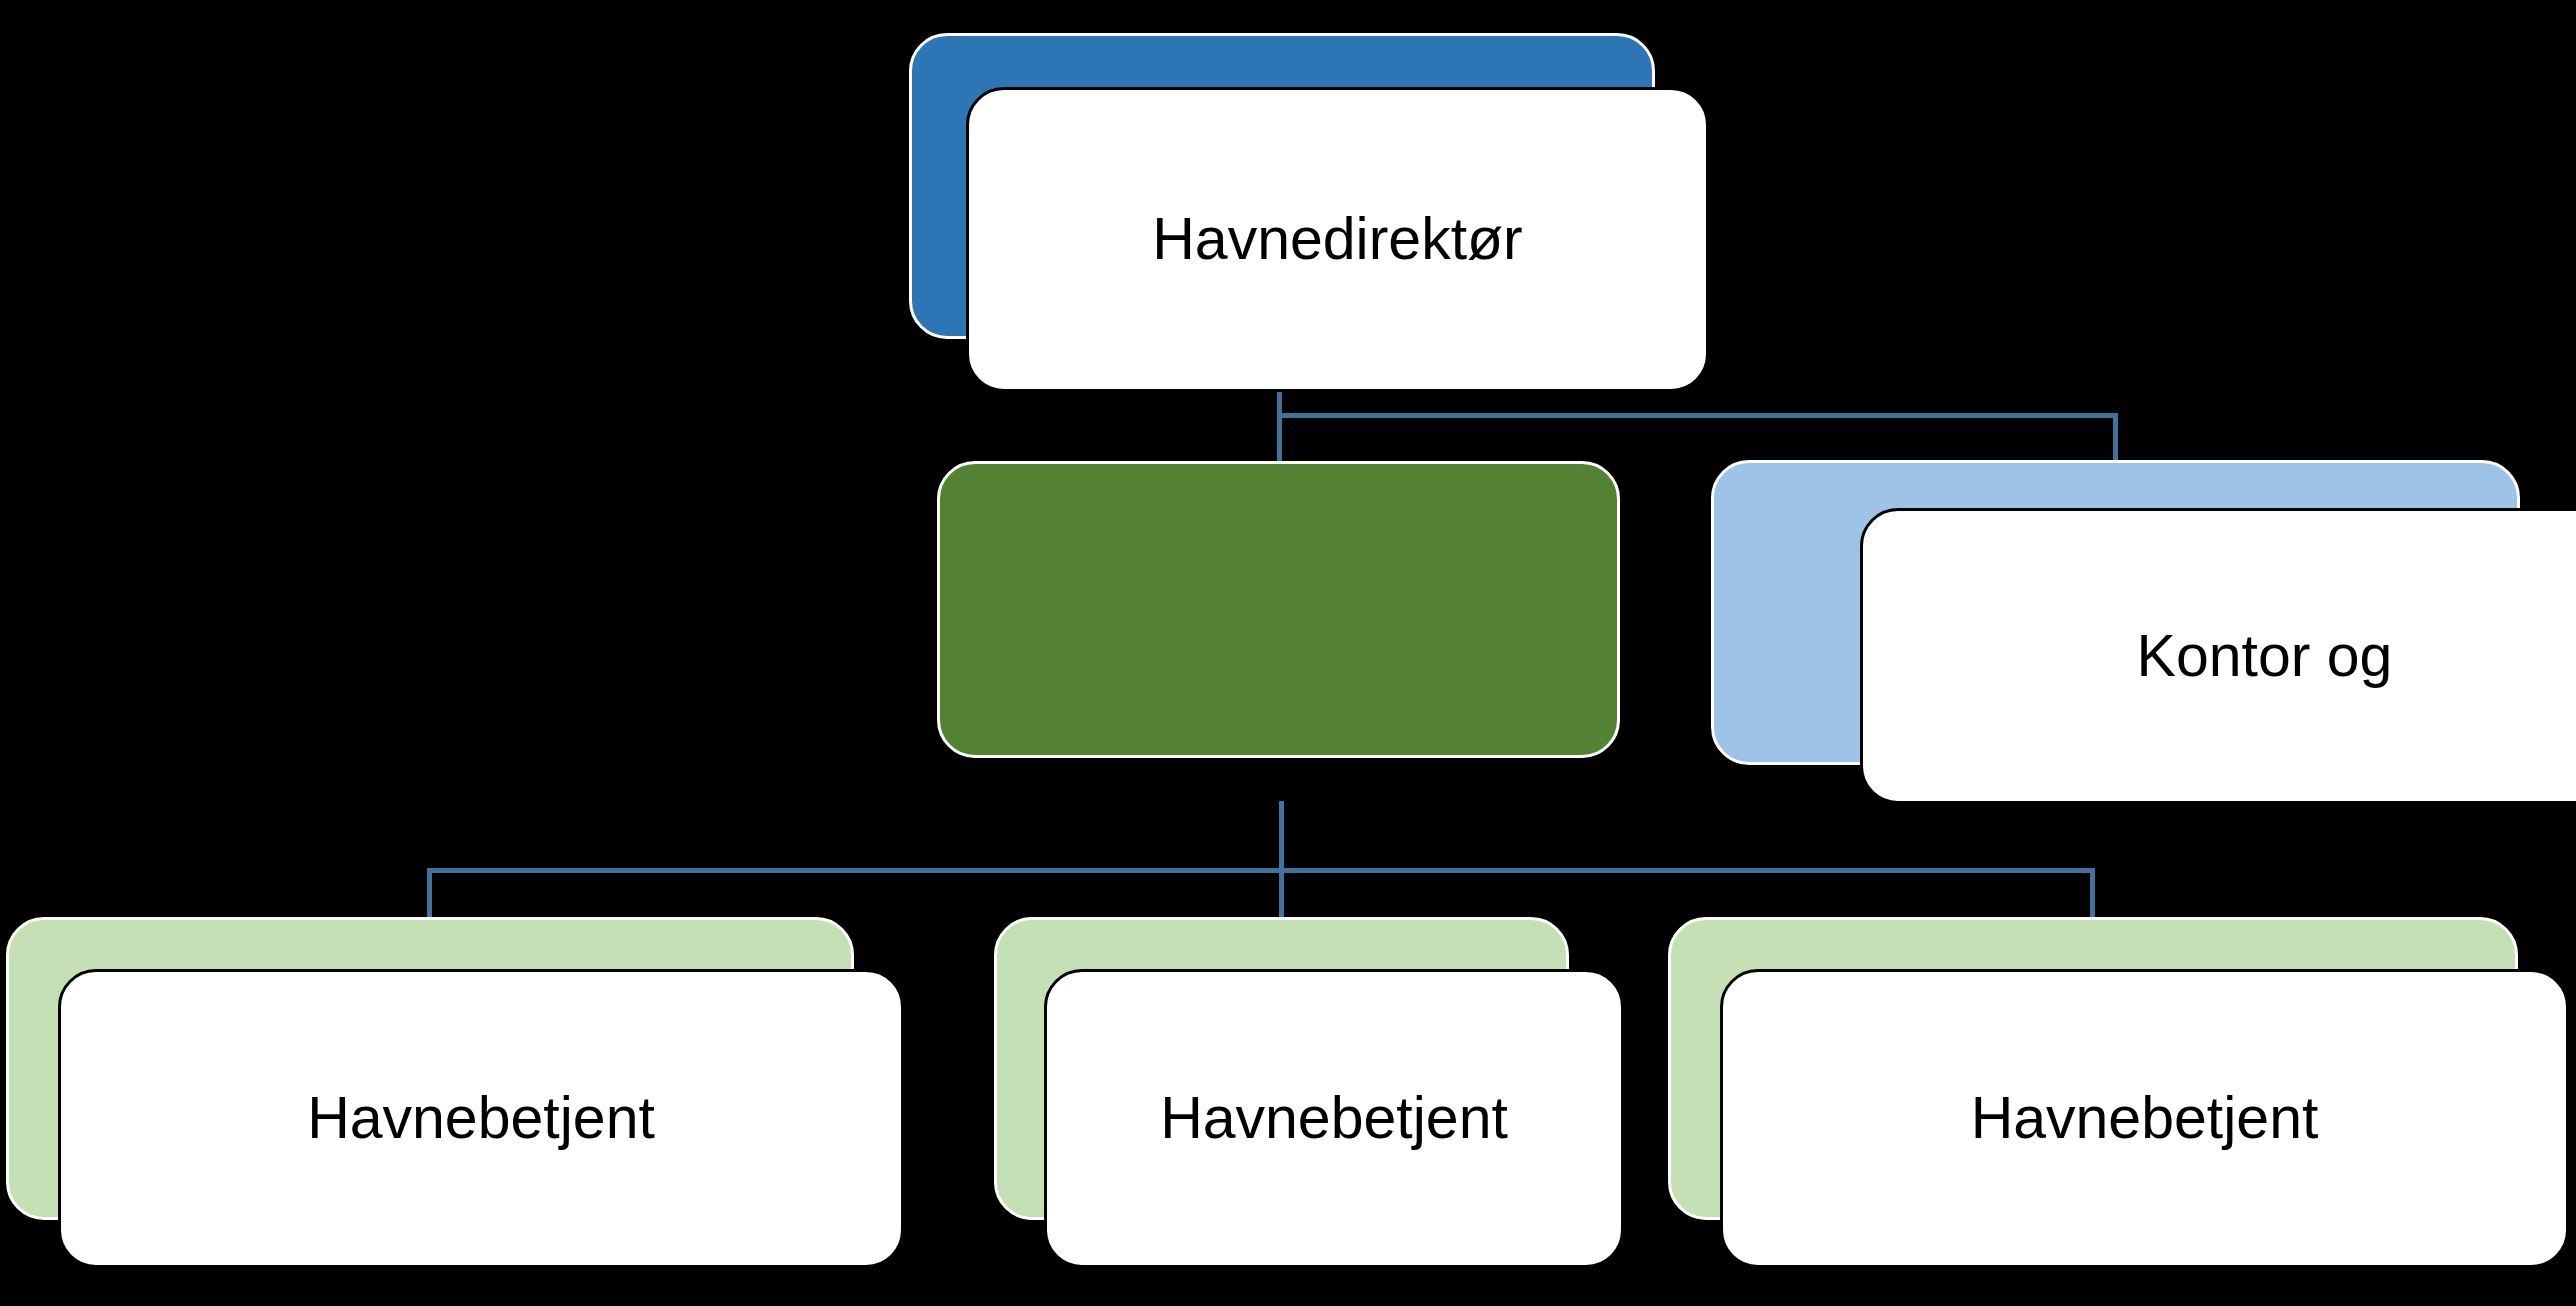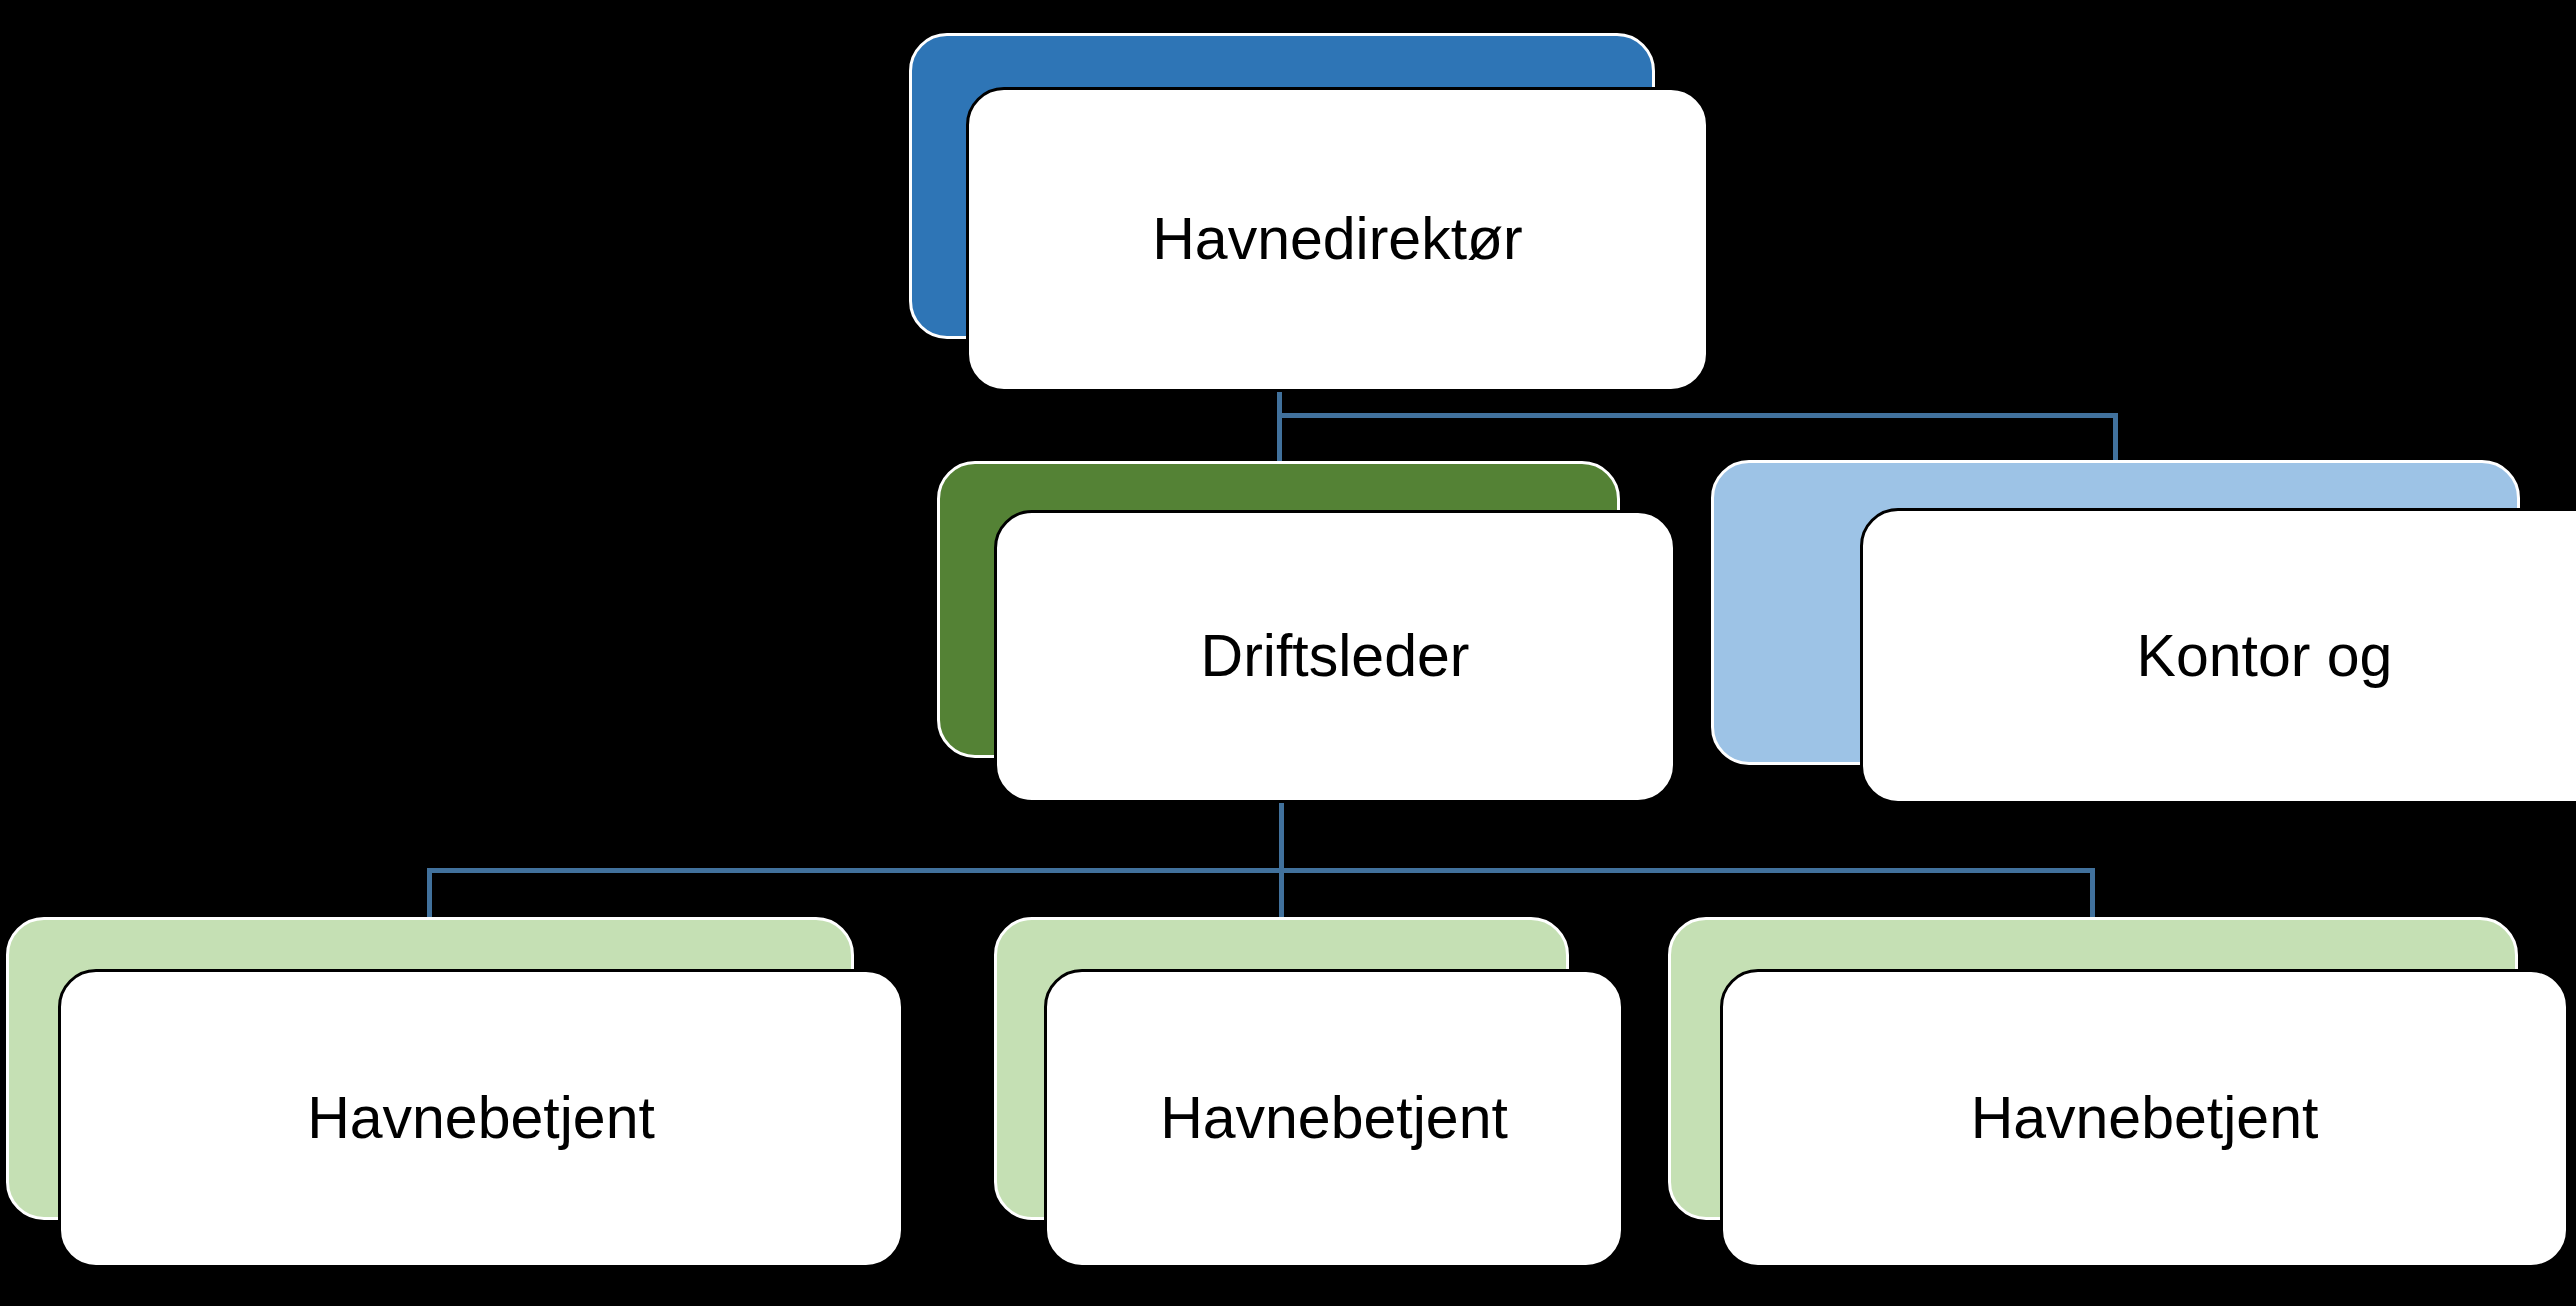"Driftsleder" div.card { html: <div> <span>Driftsleder</span> </div> -> none }
